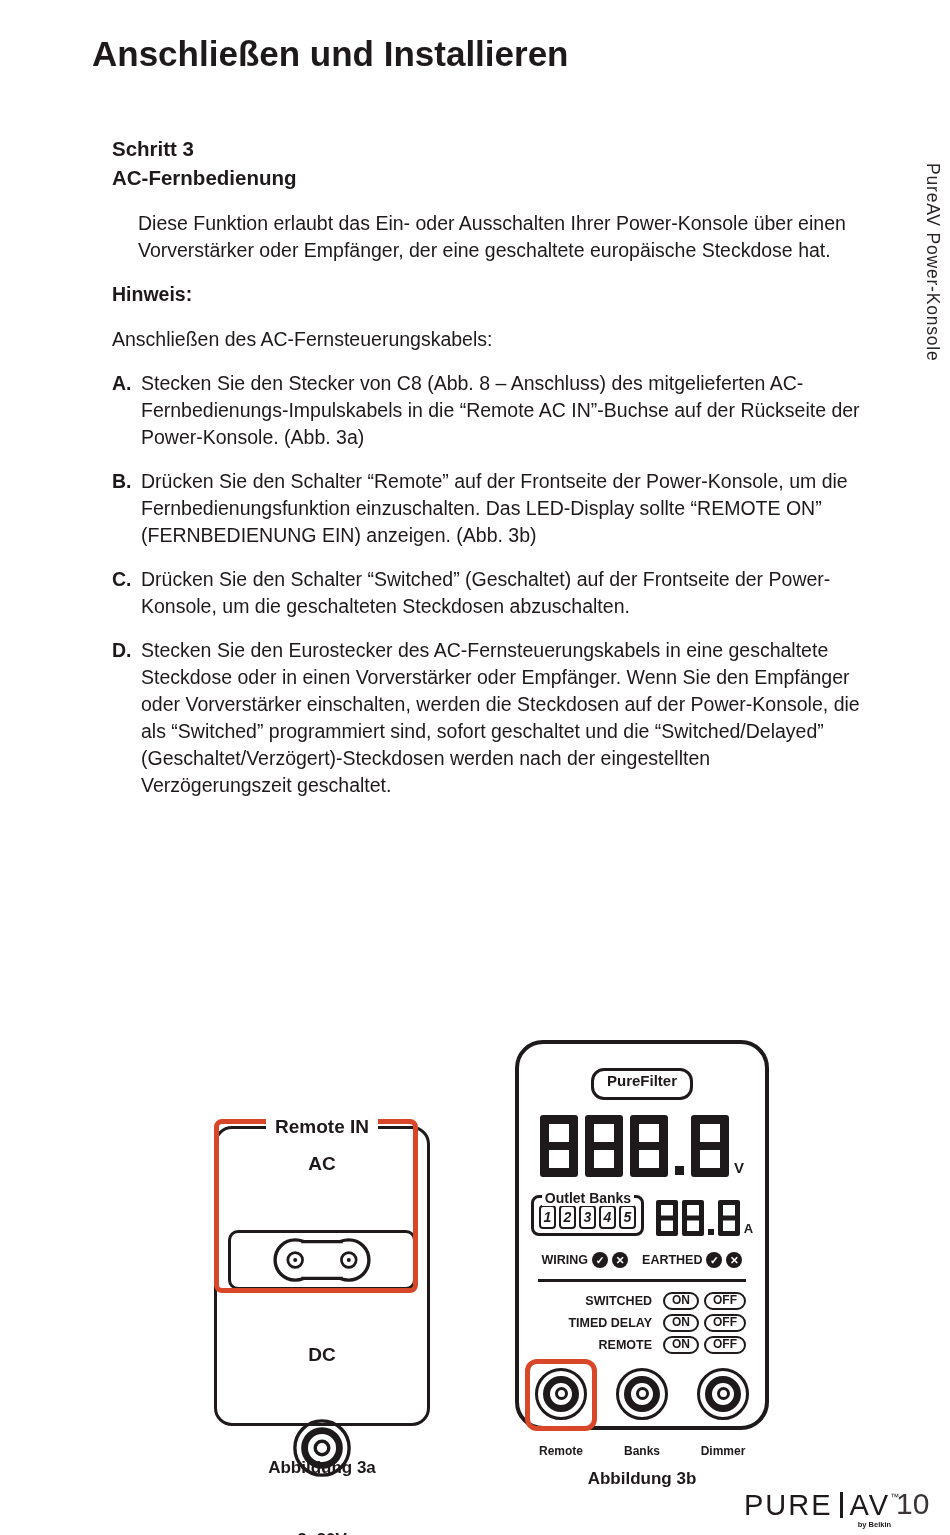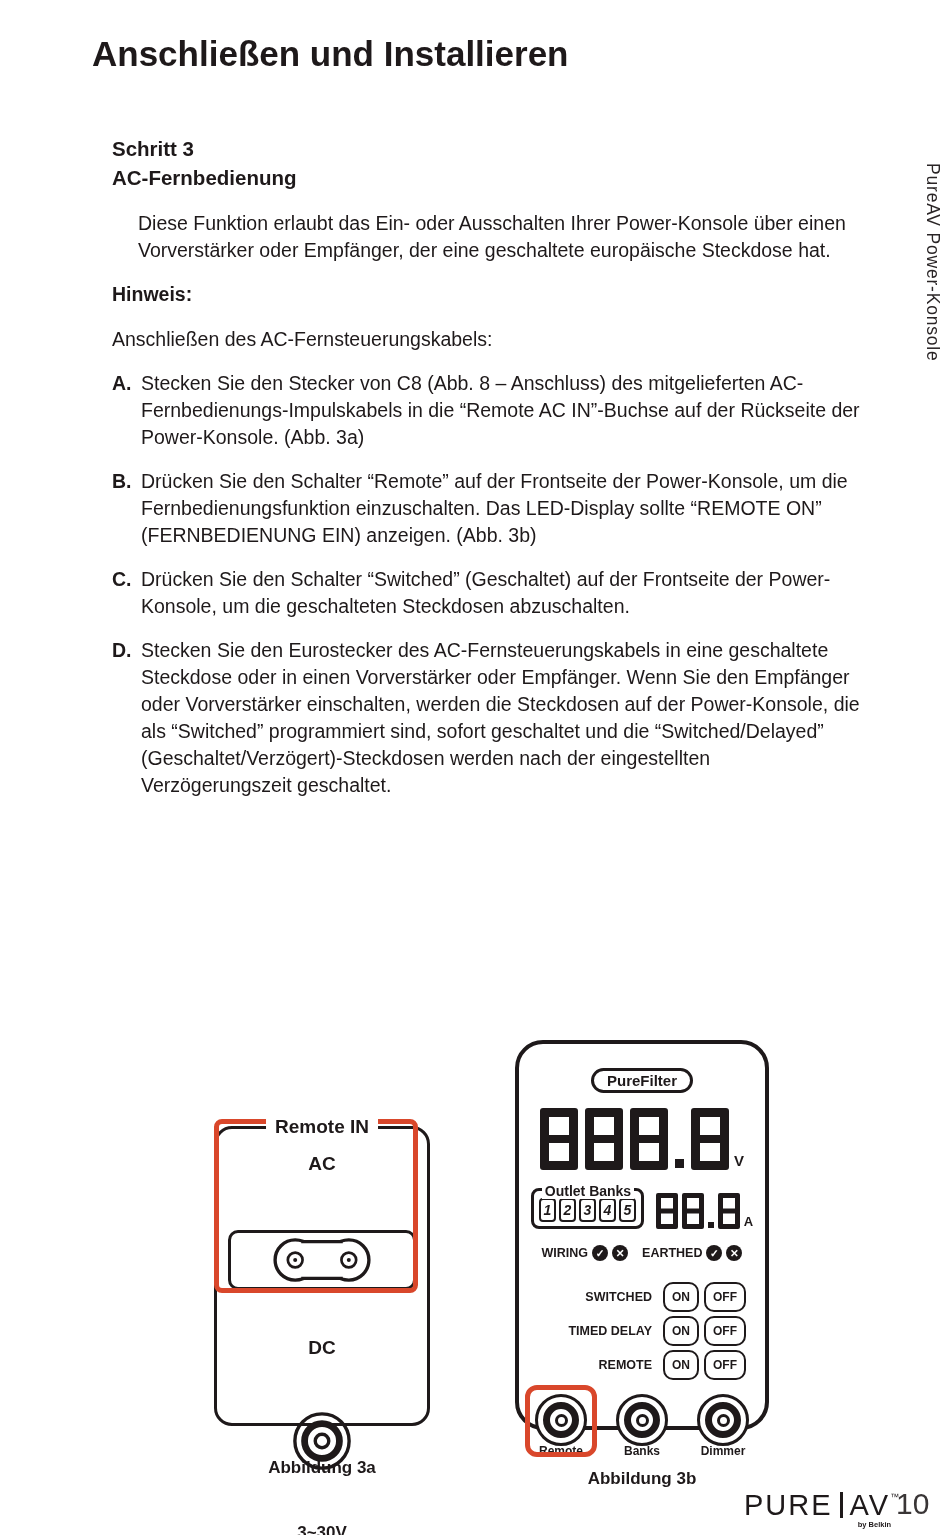"ON" .pill { height: 30px -> 18px }
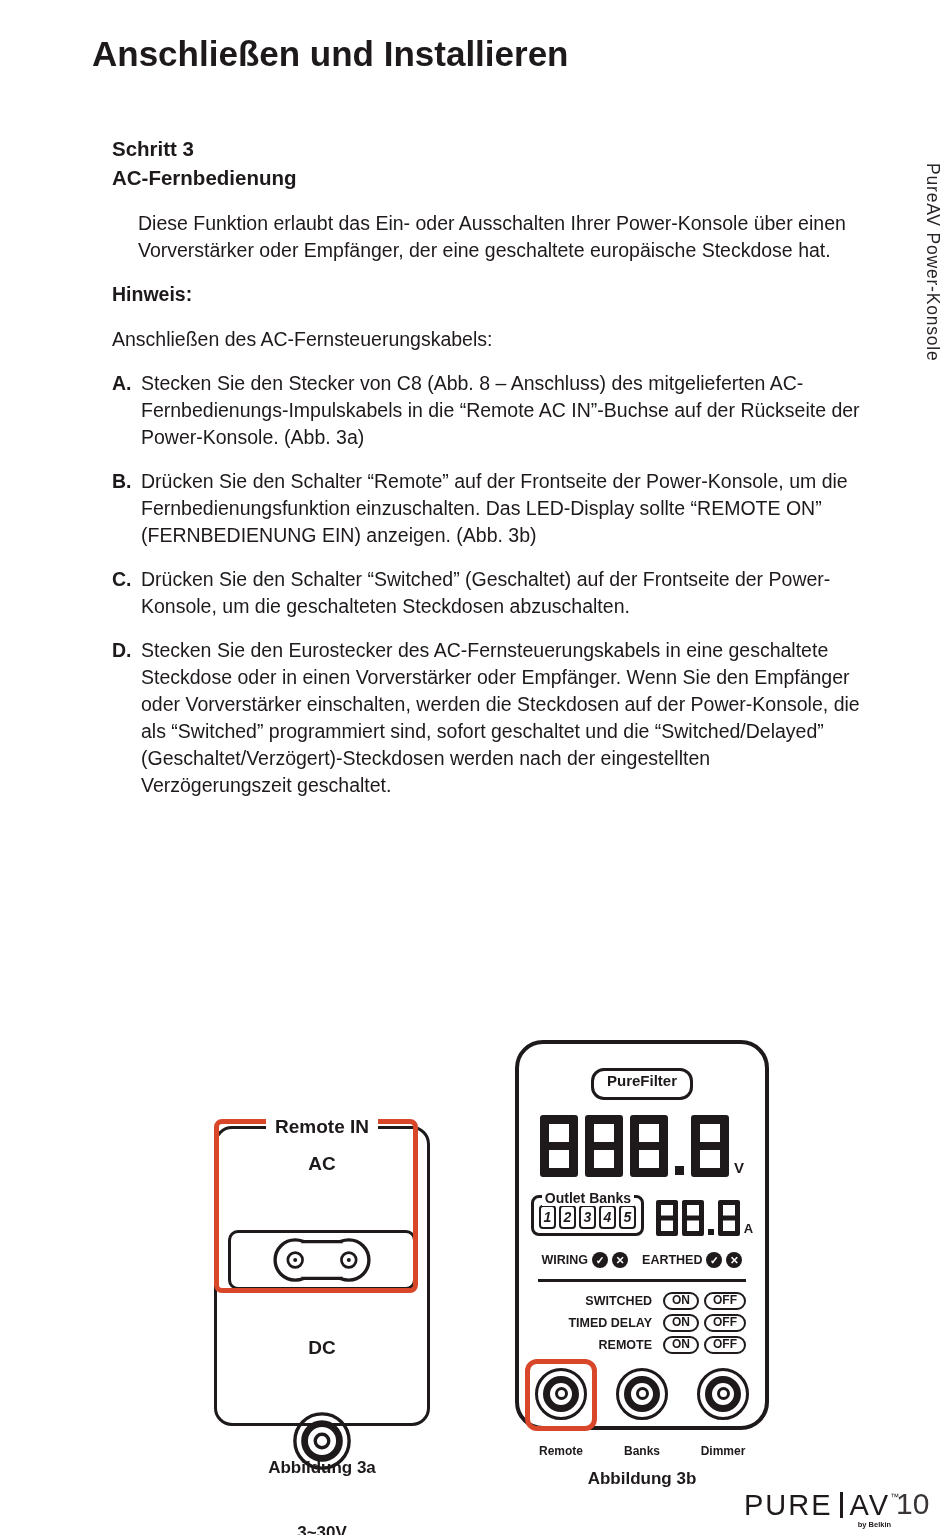"DC" .dc-label { margin-top: 0 -> 7px }
